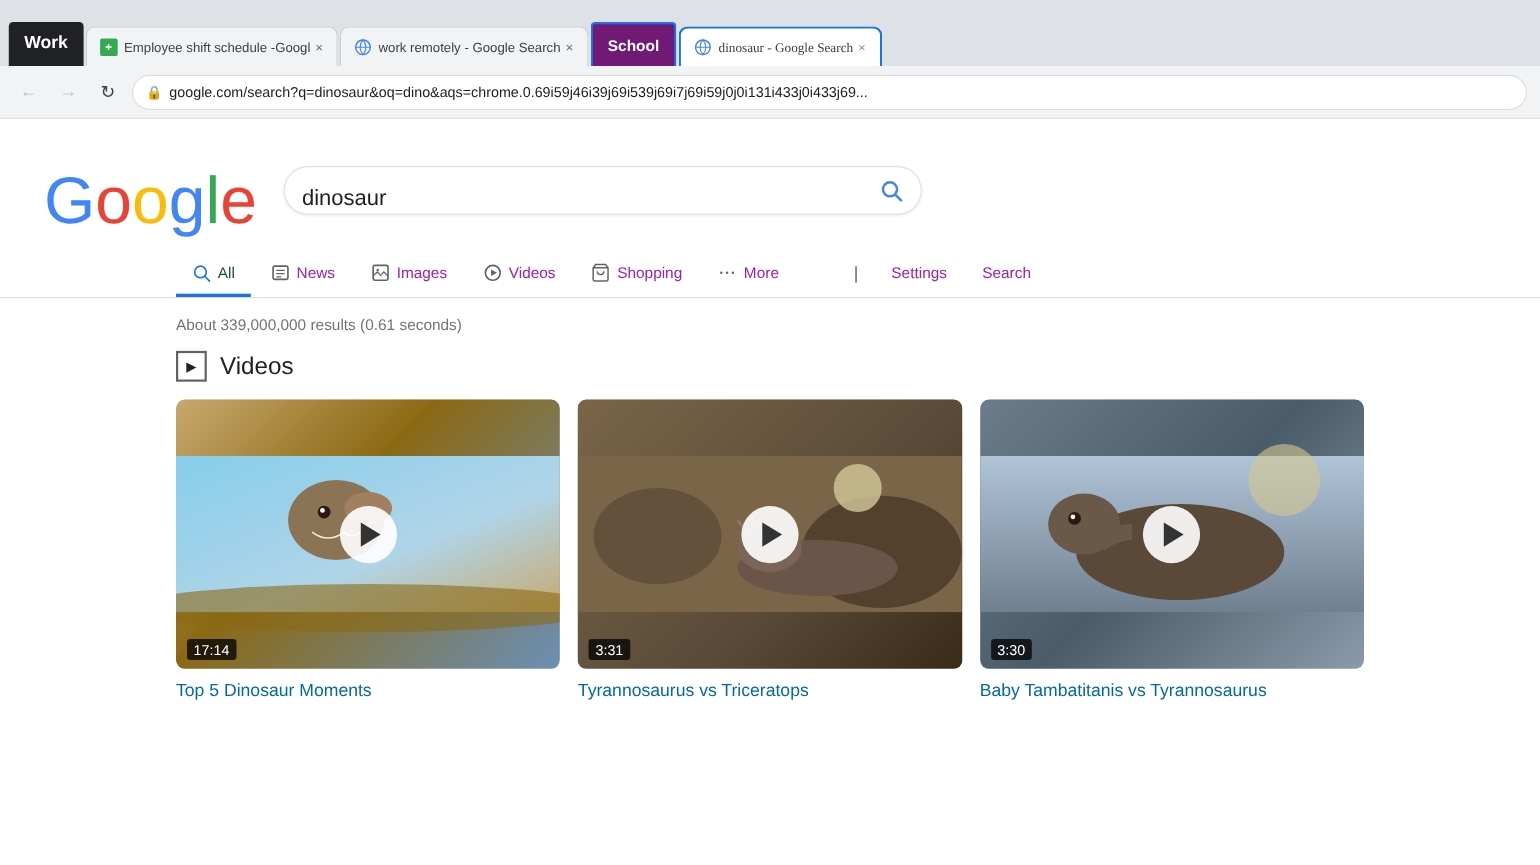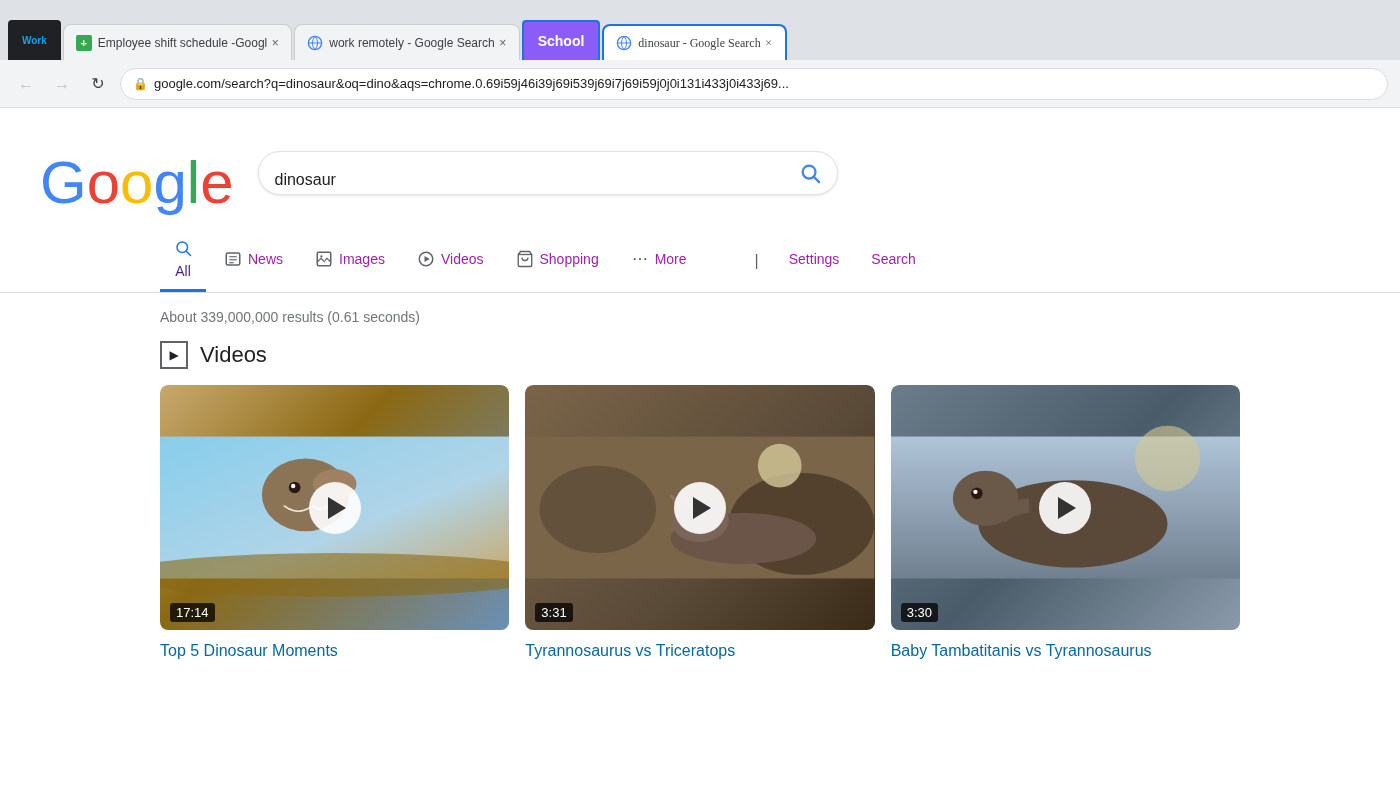"Work" .tab-group-label { color: #0ea5e9 -> #ffffff; font-size: 10px -> 16px }
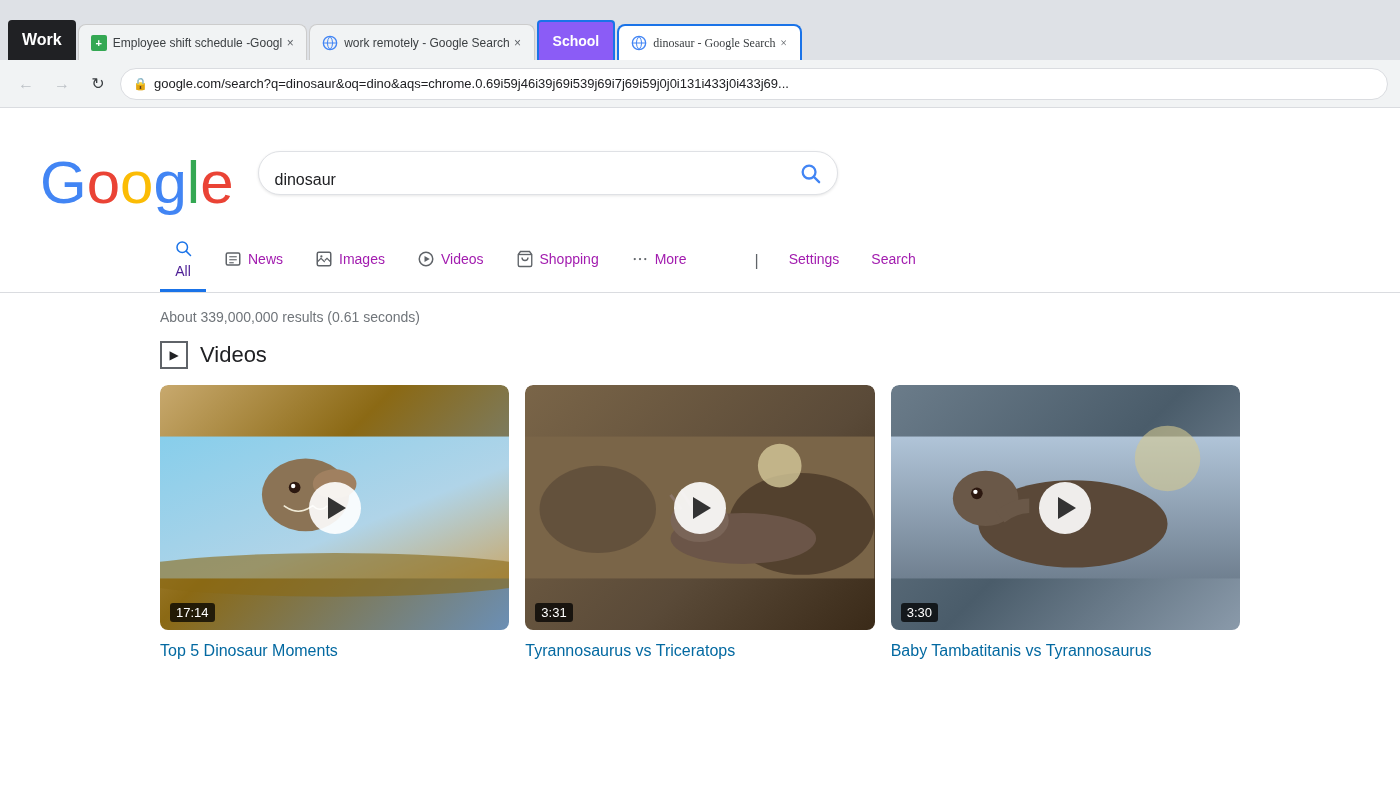"School" .tab-group-school { background: #8b5cf6 -> #701a75 }
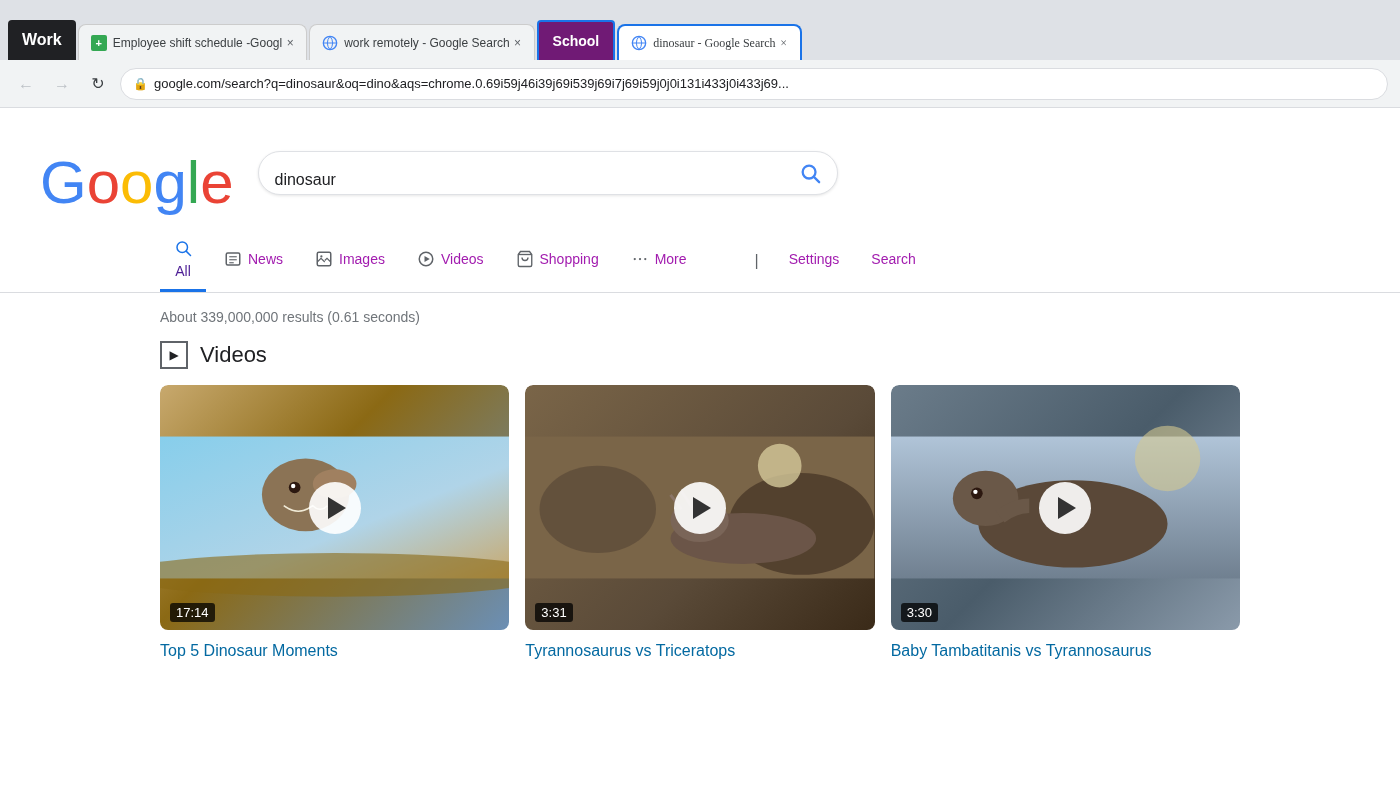"dinosaur" .search-input-text { font-size: 16px -> 20px }
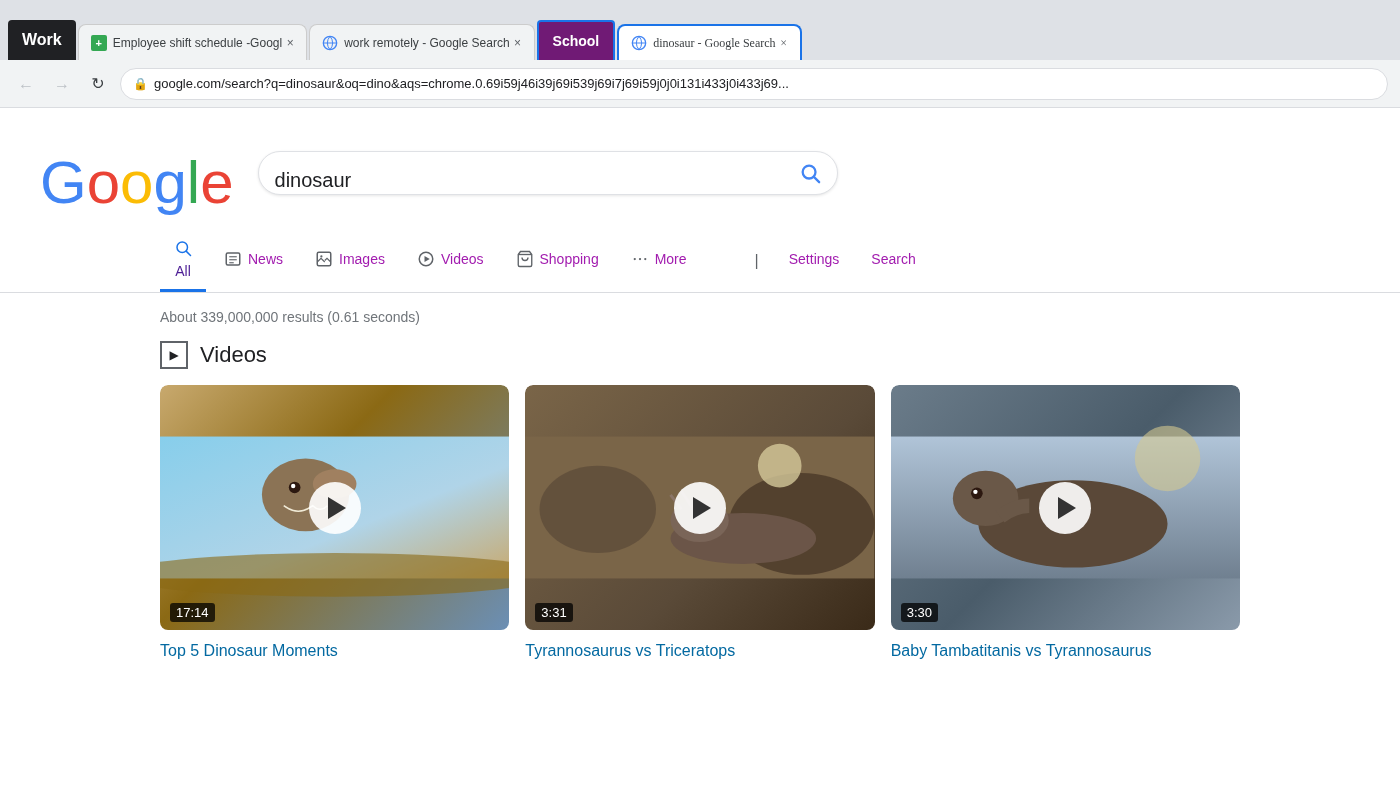"All" .filter-tab.active { color: #4c1d95 -> #14532d; flex-direction: column -> none }
